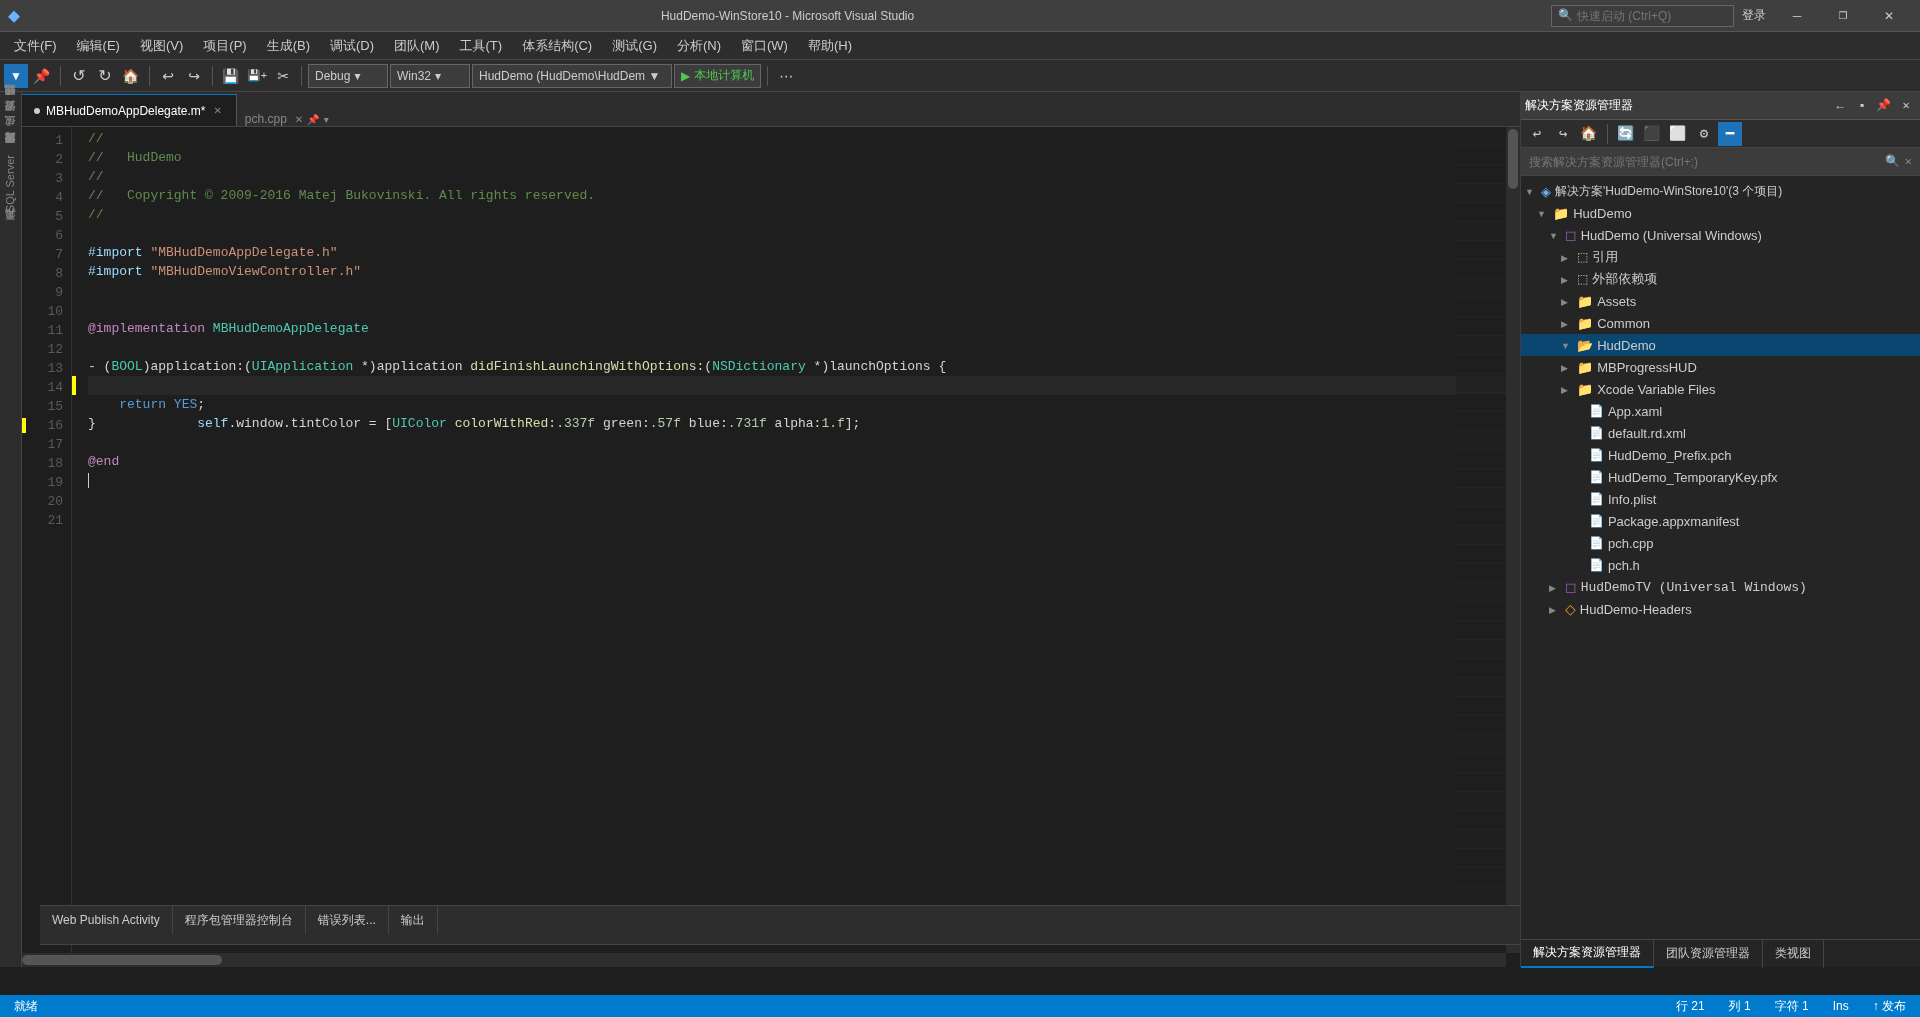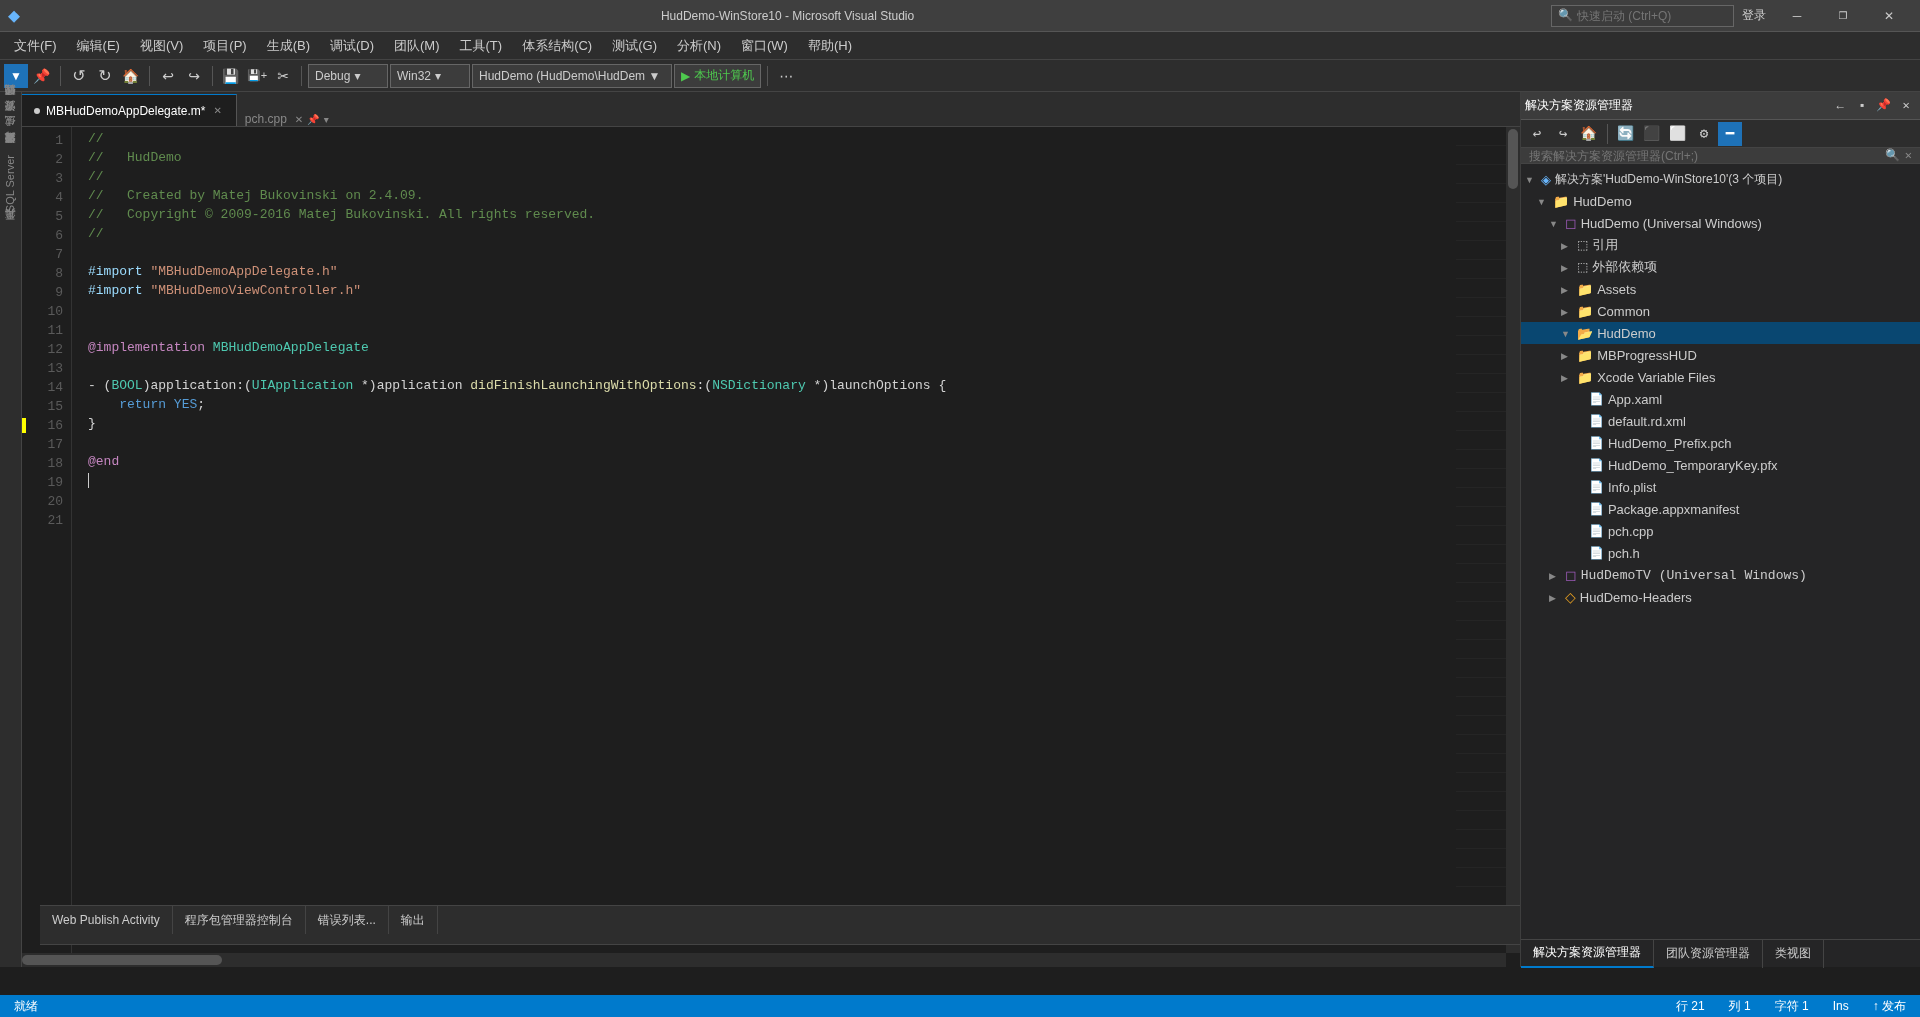"搜索解决方案资源管理器(Ctrl+;)" #solution-search { height: 16px -> 28px }
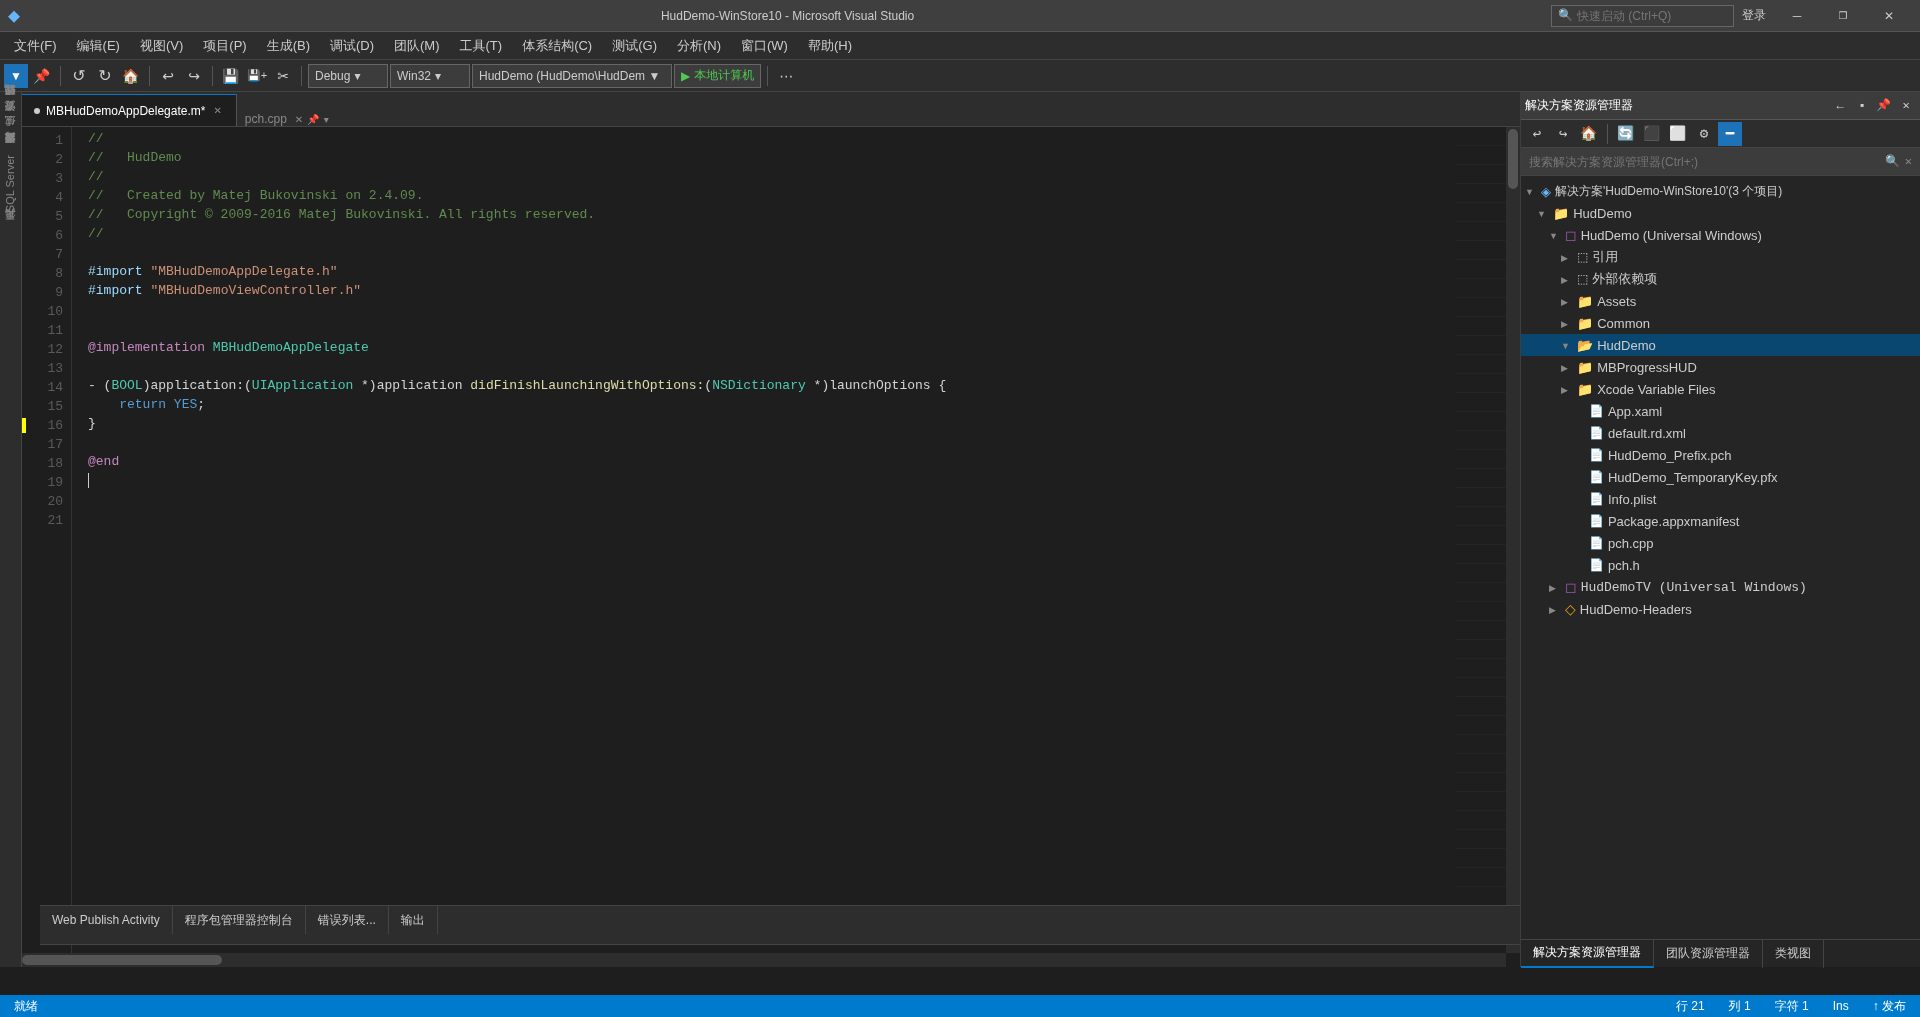"// Created by Matej Bukovinski" div.code-line { html: <div><span>// Created by Matej Bukovinski on 2.4.09.</span></div> -> none }
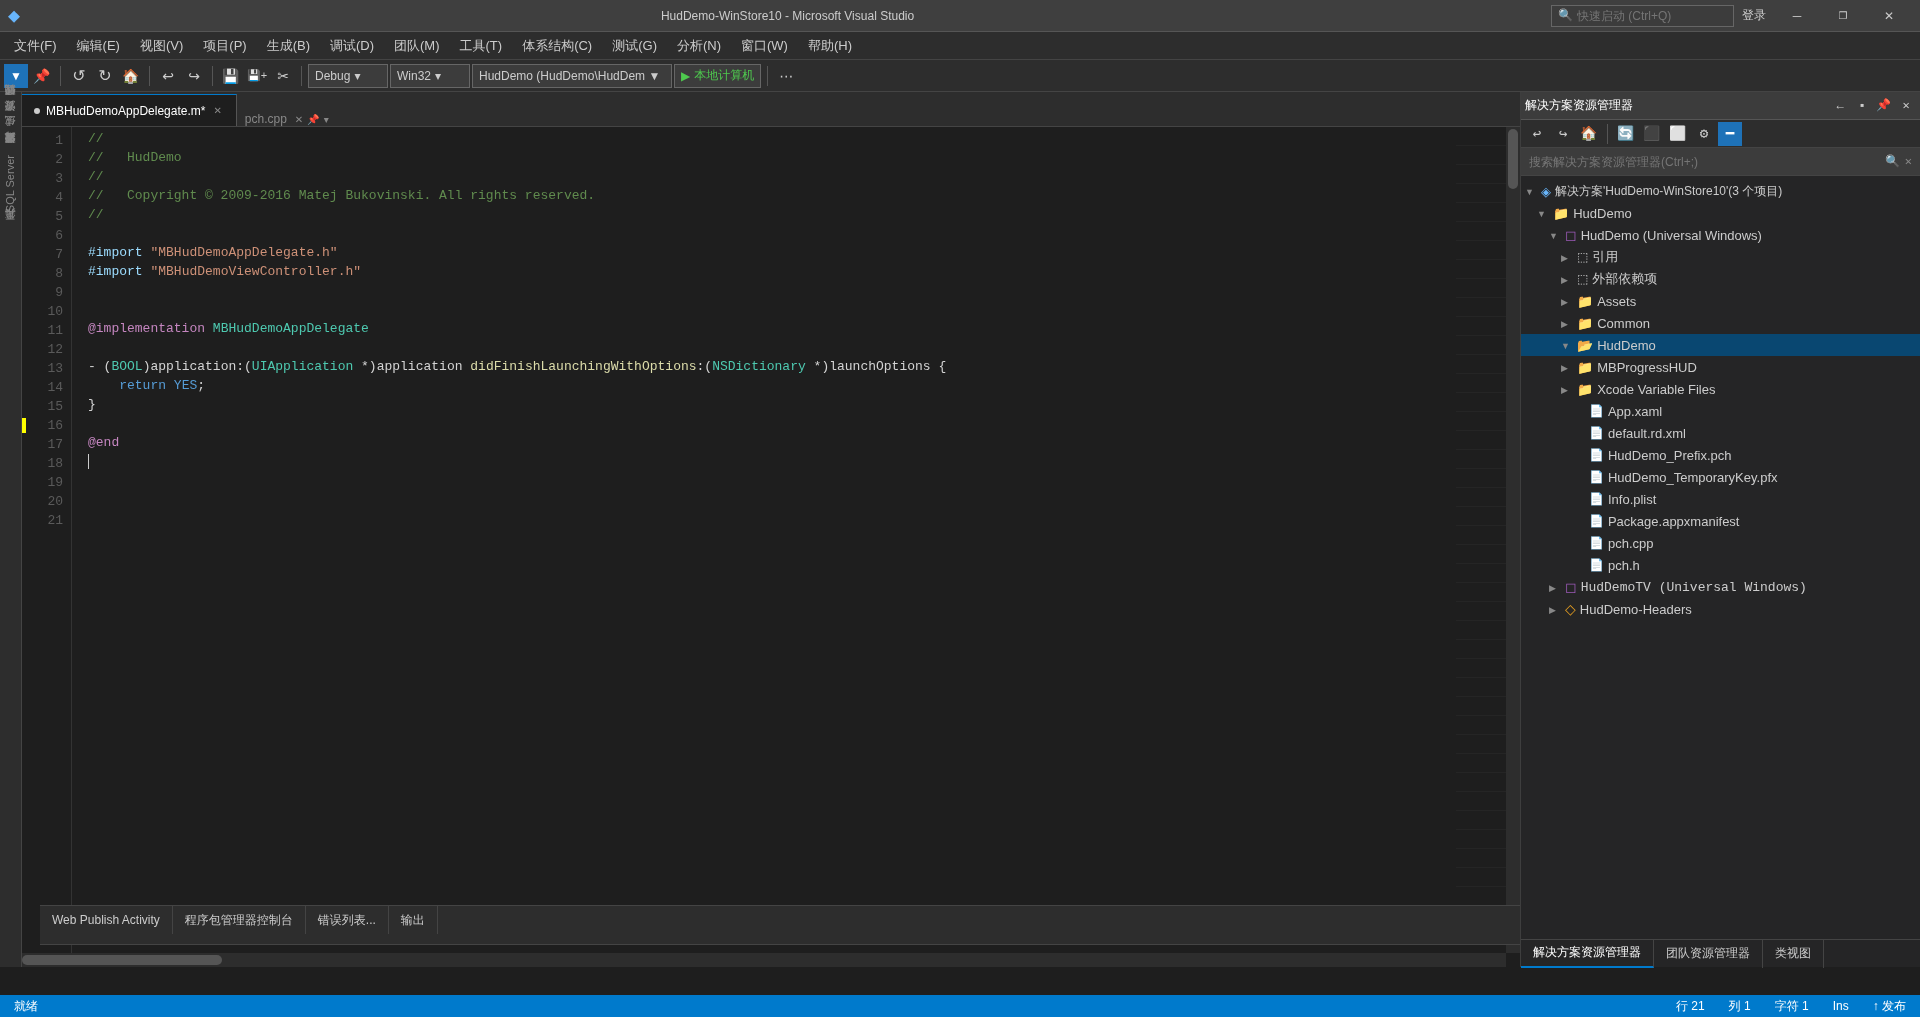"self.window.tintColor = [UIColor" div.code-line { html: none -> <div> <span></span> &nbsp;&nbsp;&nbsp;&nbsp;<span>self</span>.window.tintColor = [<span>UIColor</span> <span>colorWithRed</span>:<span>.337f</span> green:<span>.57f</span> blue:<span>.731f</span> alpha:<span>1.f</span>]; </div> }
